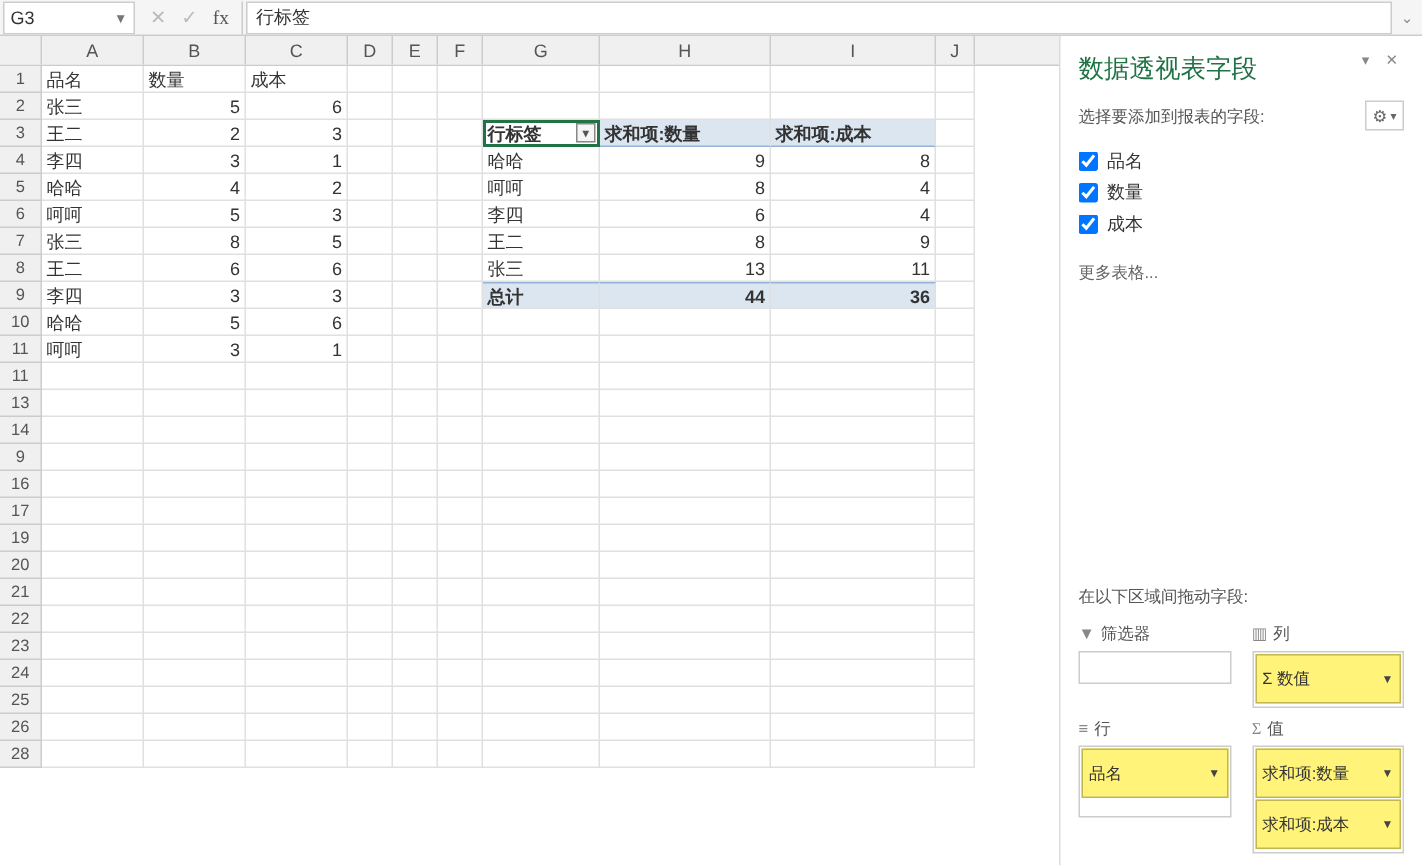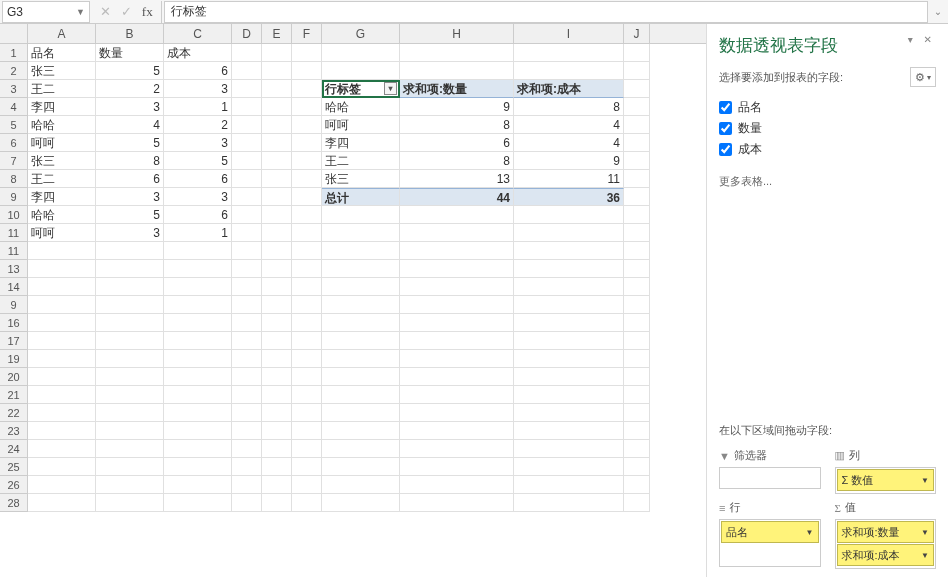"Σ 数值" .area-item { height: 22px -> 33px }
